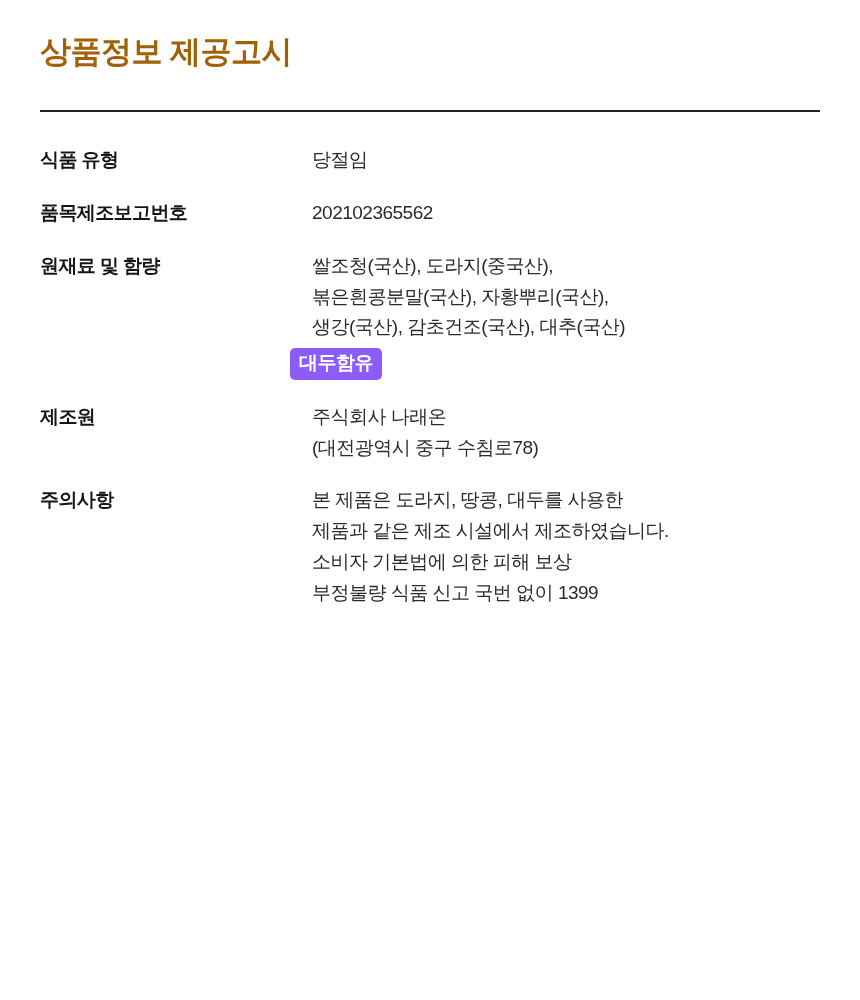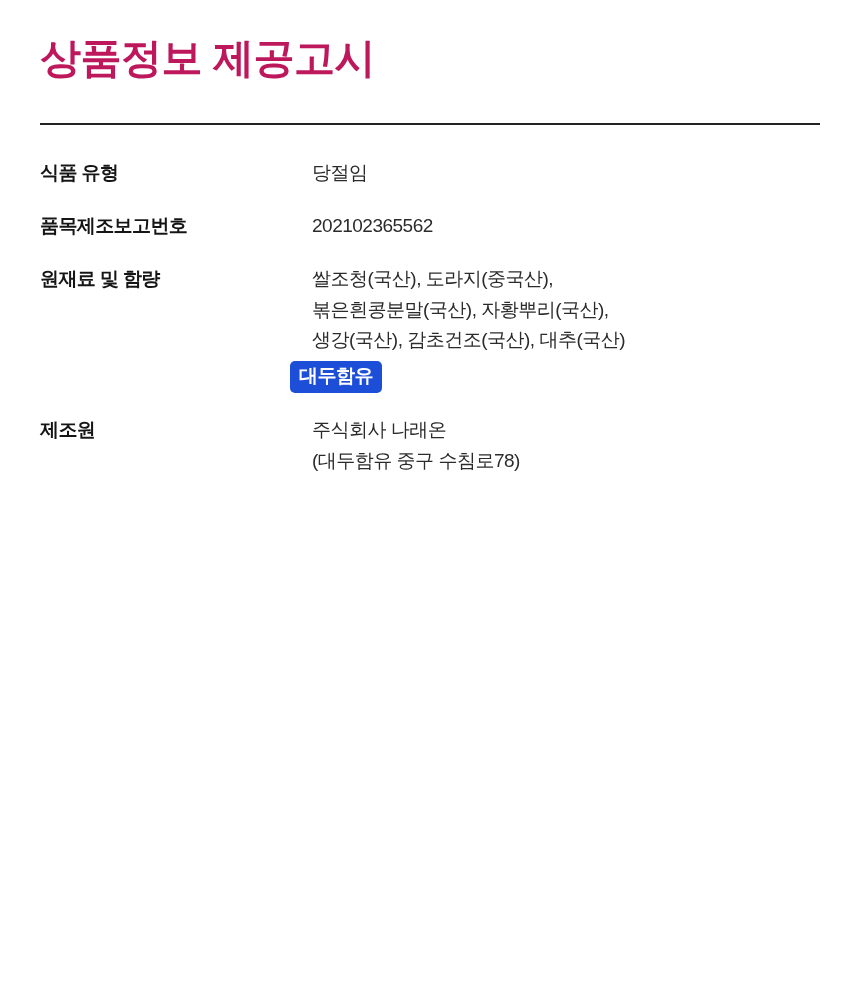"상품정보 제공고시" .doc-title { color: #be185d -> #a16207; font-size: 41px -> 31px }
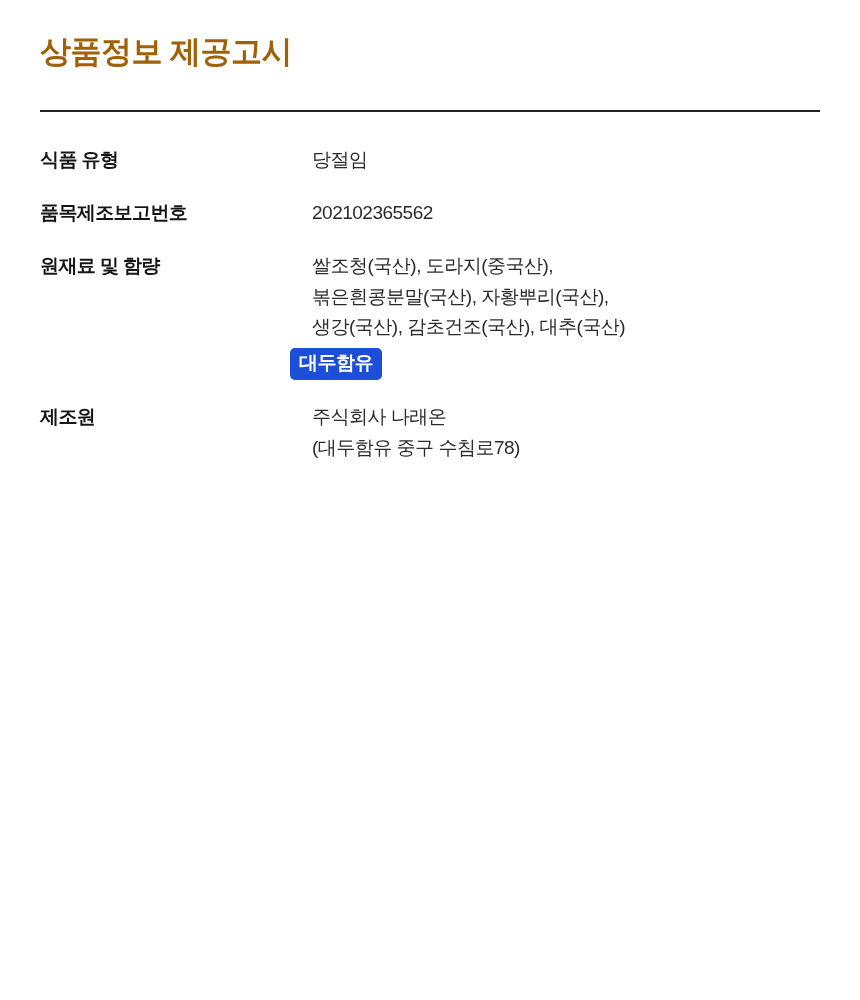"대두함유" .tag-allergen { background: #1d4ed8 -> #8b5cf6 }
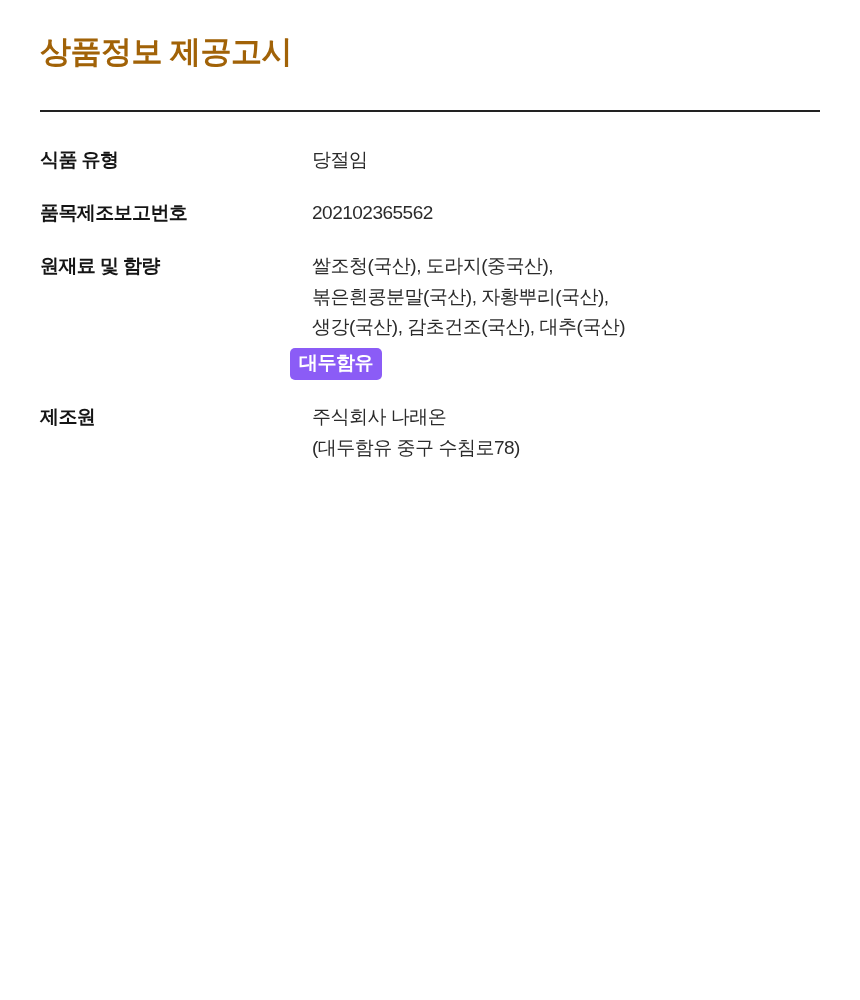"(대두함유 중구 수침로78)" span.val-line { text: 대두함유 -> 대전광역시 }
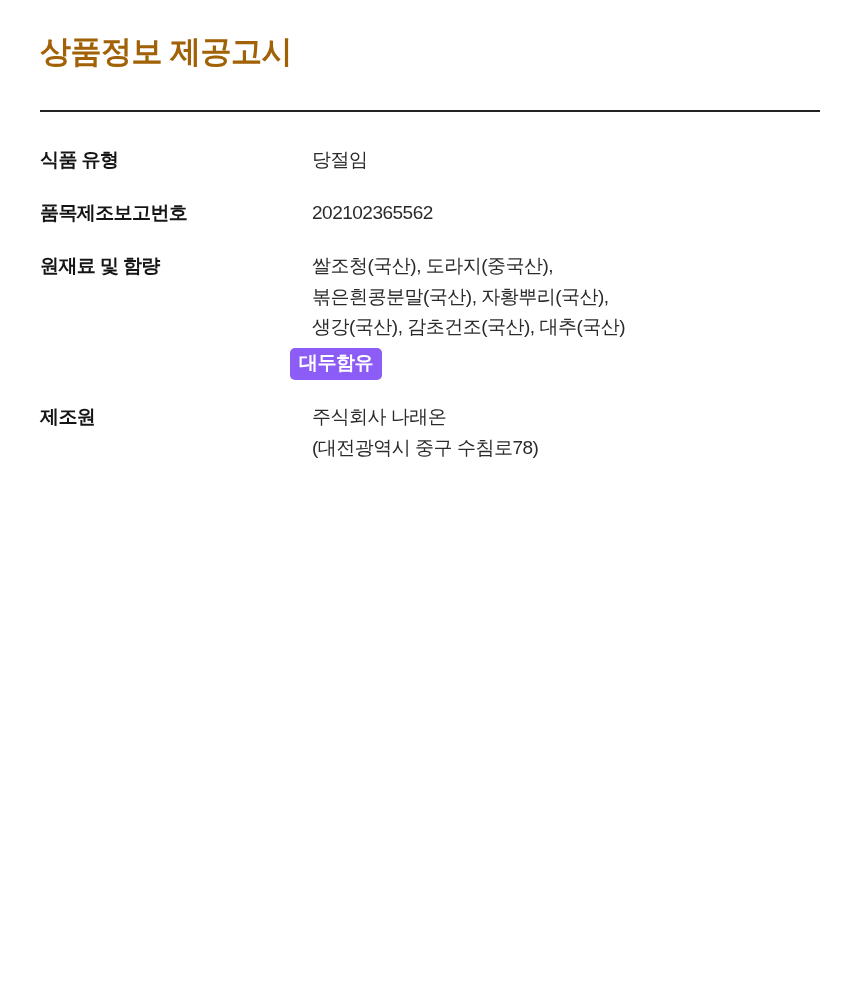"주의사항" tr { html: none -> <tr> <th>주의사항</th> <td> <span>본 제품은 도라지, 땅콩, 대두를 사용한</span> <span>제품과 같은 제조 시설에서 제조하였습니다.</span> <span>소비자 기본법에 의한 피해 보상</span> <span>부정불량 식품 신고 국번 없이 1399</span> </td> </tr> }
